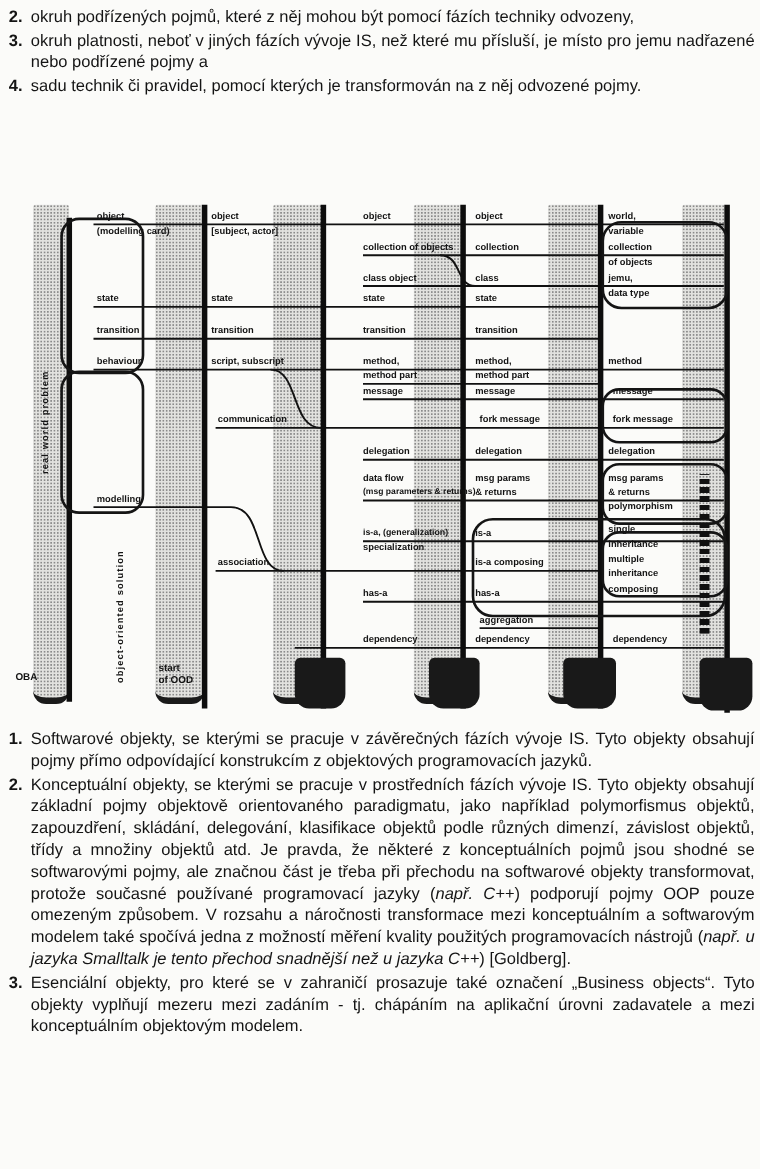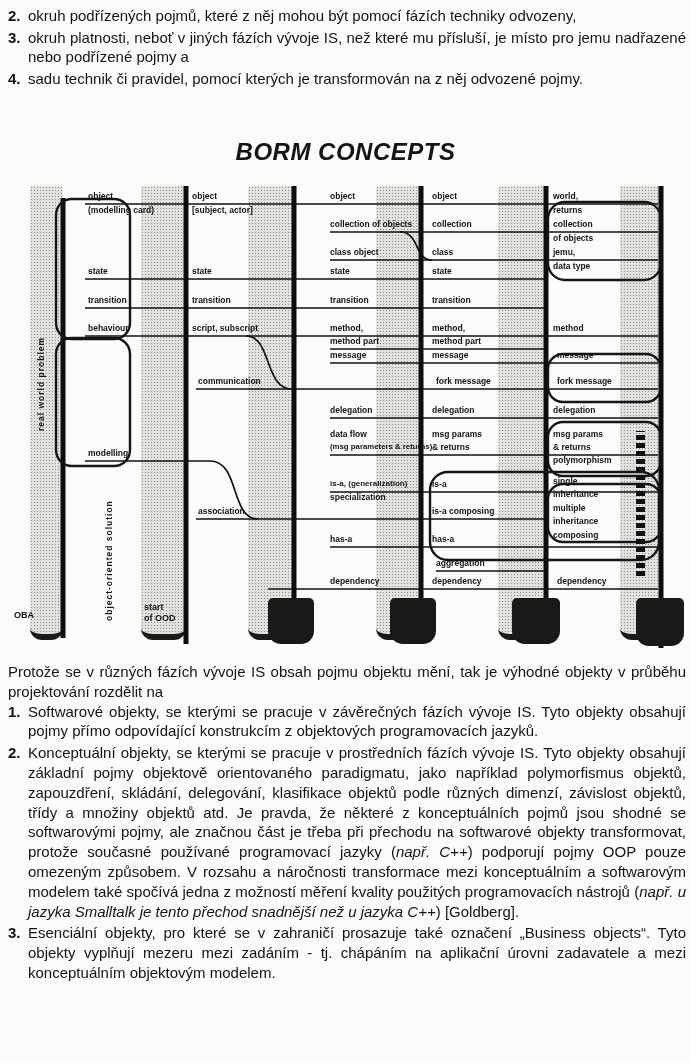"BORM CONCEPTS" div.figtitle { html: <div>BORM CONCEPTS</div> -> none }
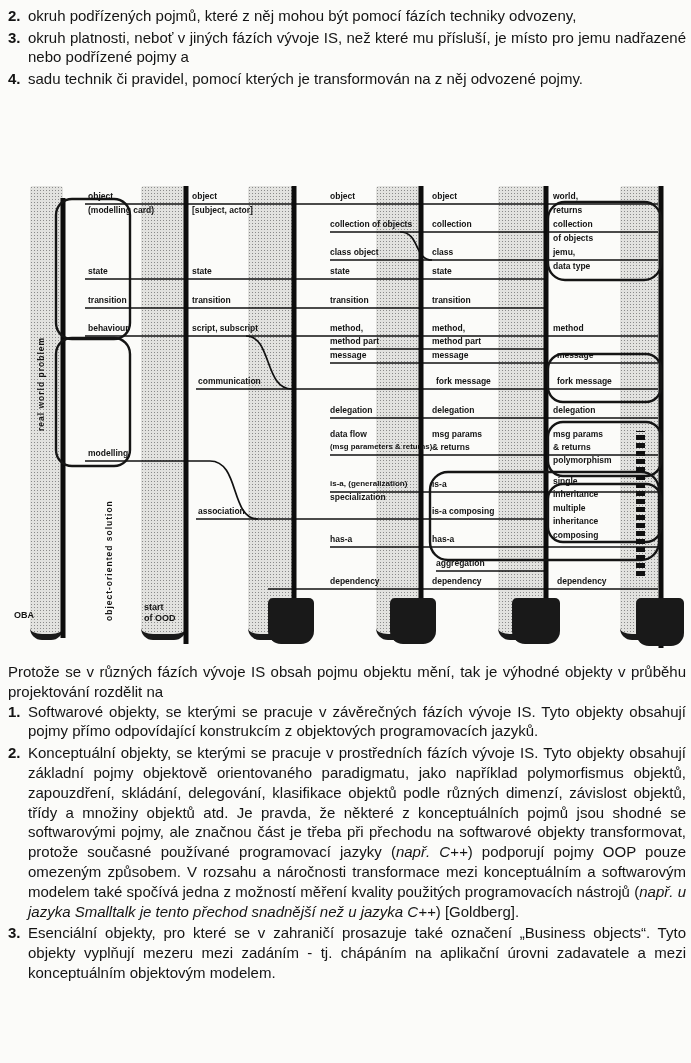"returns" span.dl { text: returns -> variable }
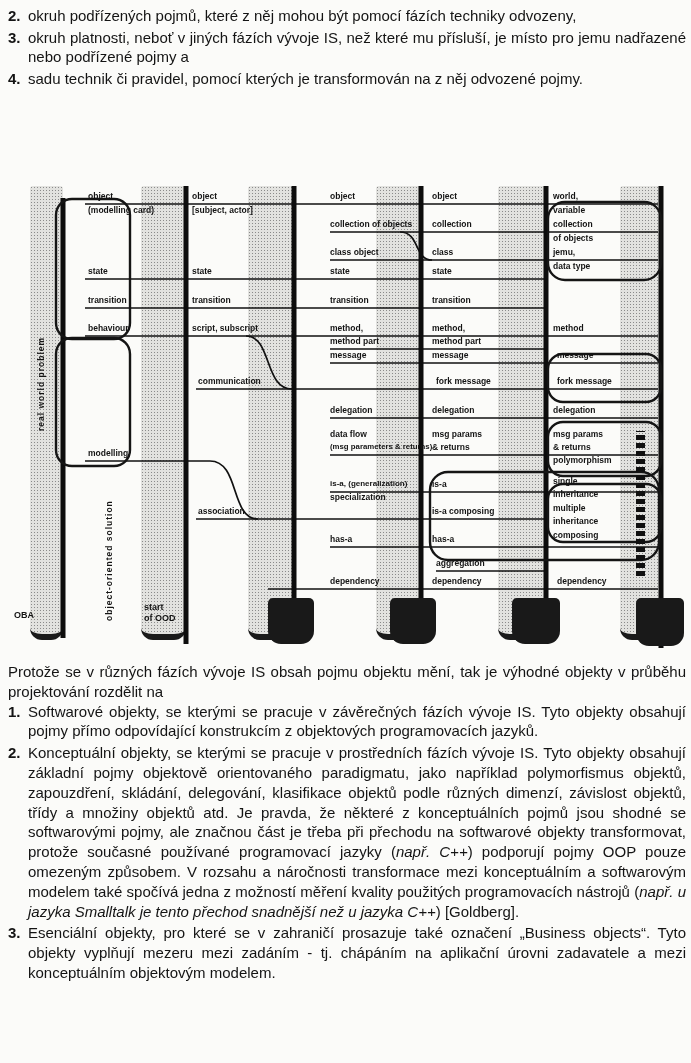"Protože se v různých fázích" div.intro { html: <div>Protože se v různých fázích vývoje IS obsah pojmu objektu mění, tak je výhodné objekty v průběhu projektování rozdělit na</div> -> none }
